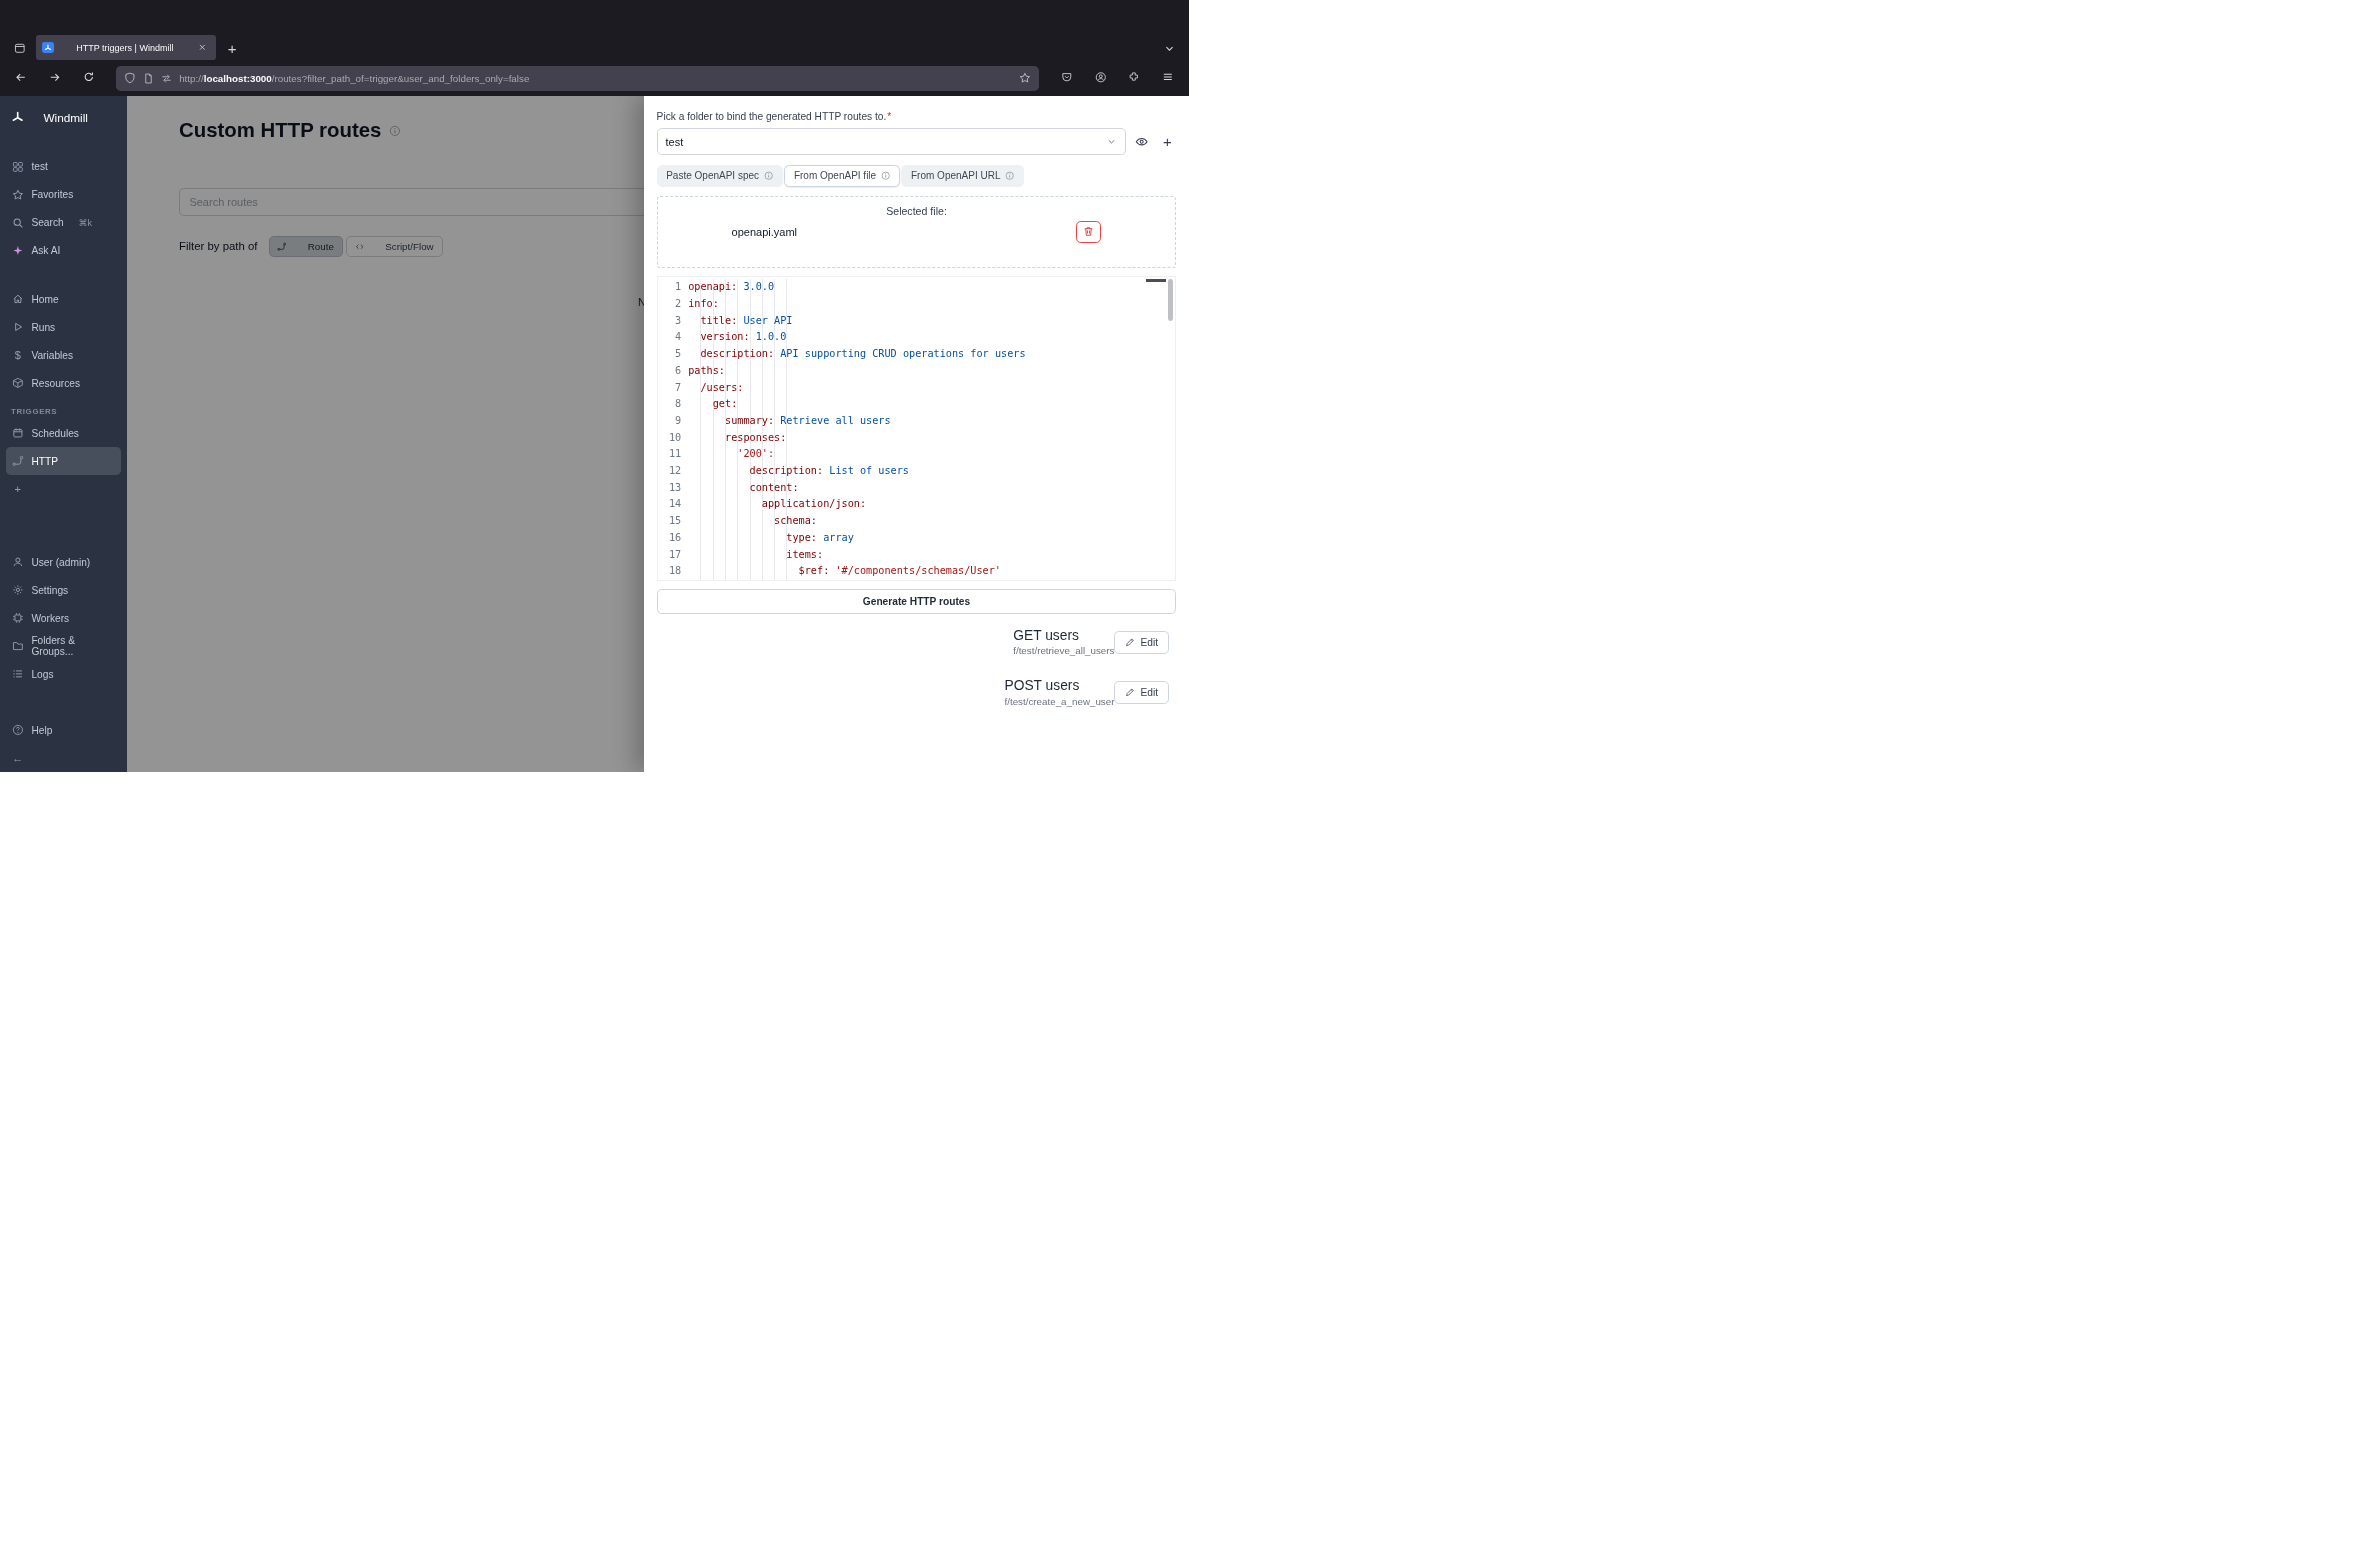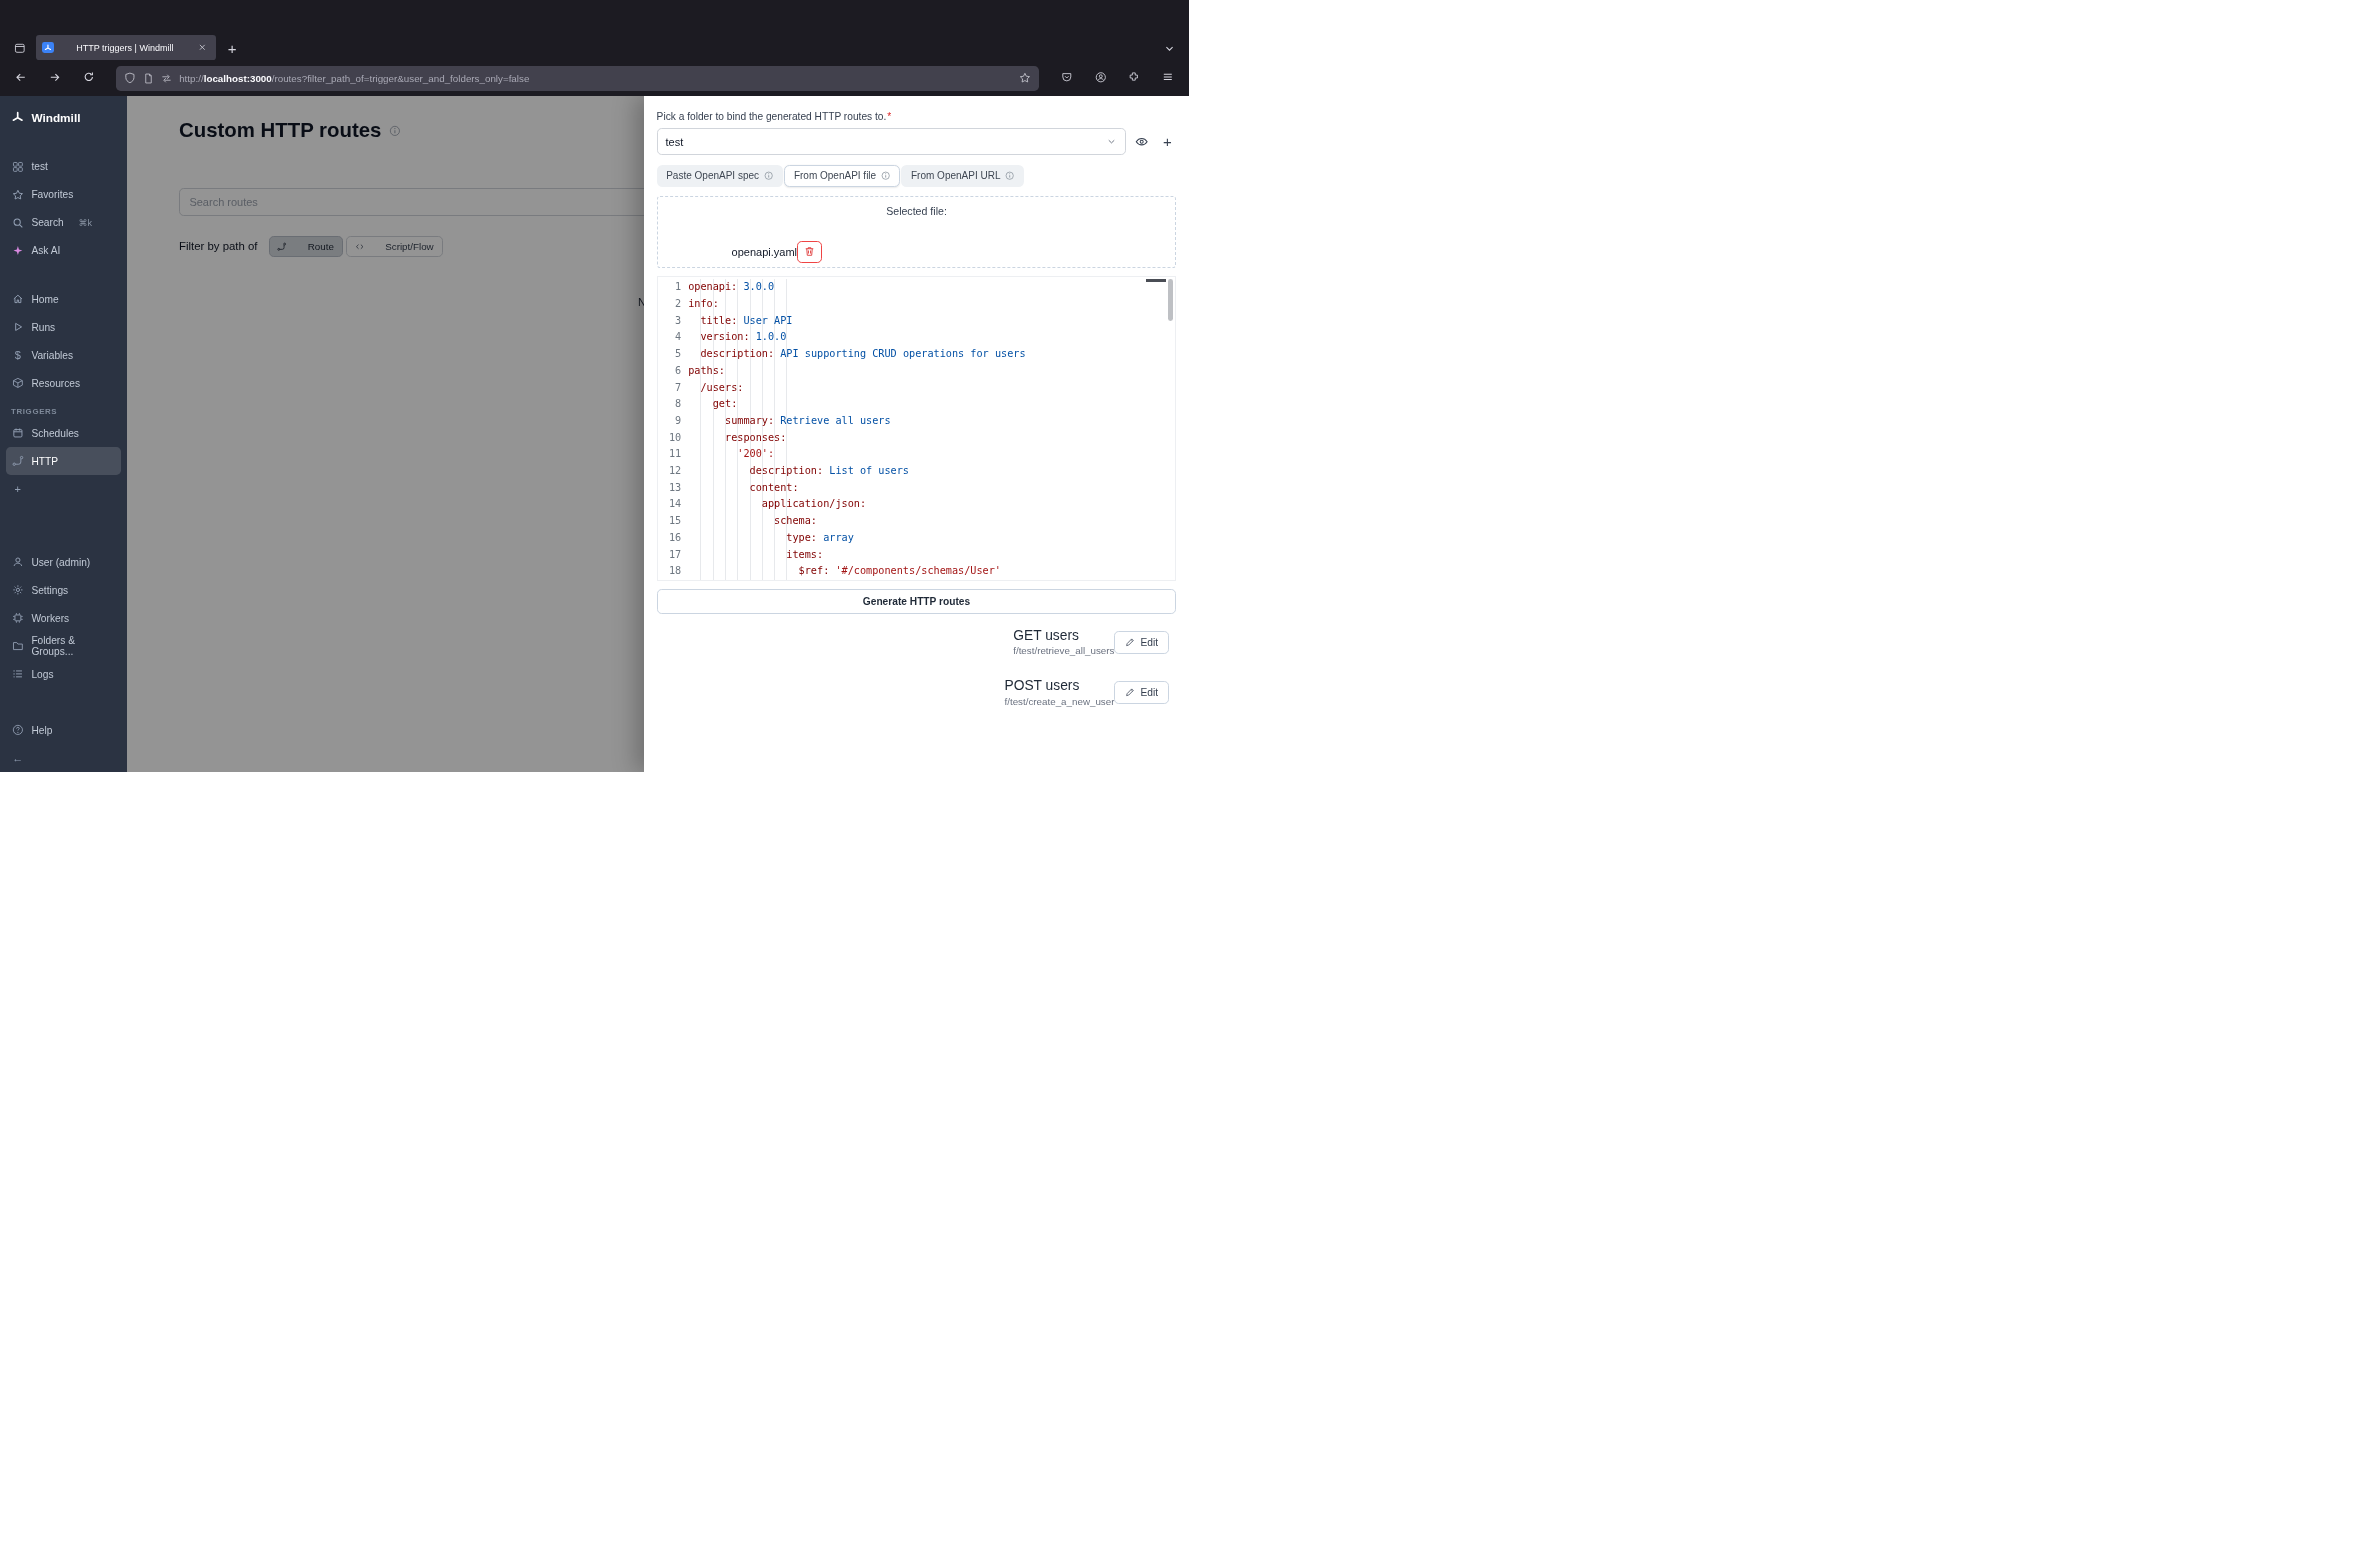"Windmill" .brand { font-weight: 700 -> 400; gap: 7px -> 19px }
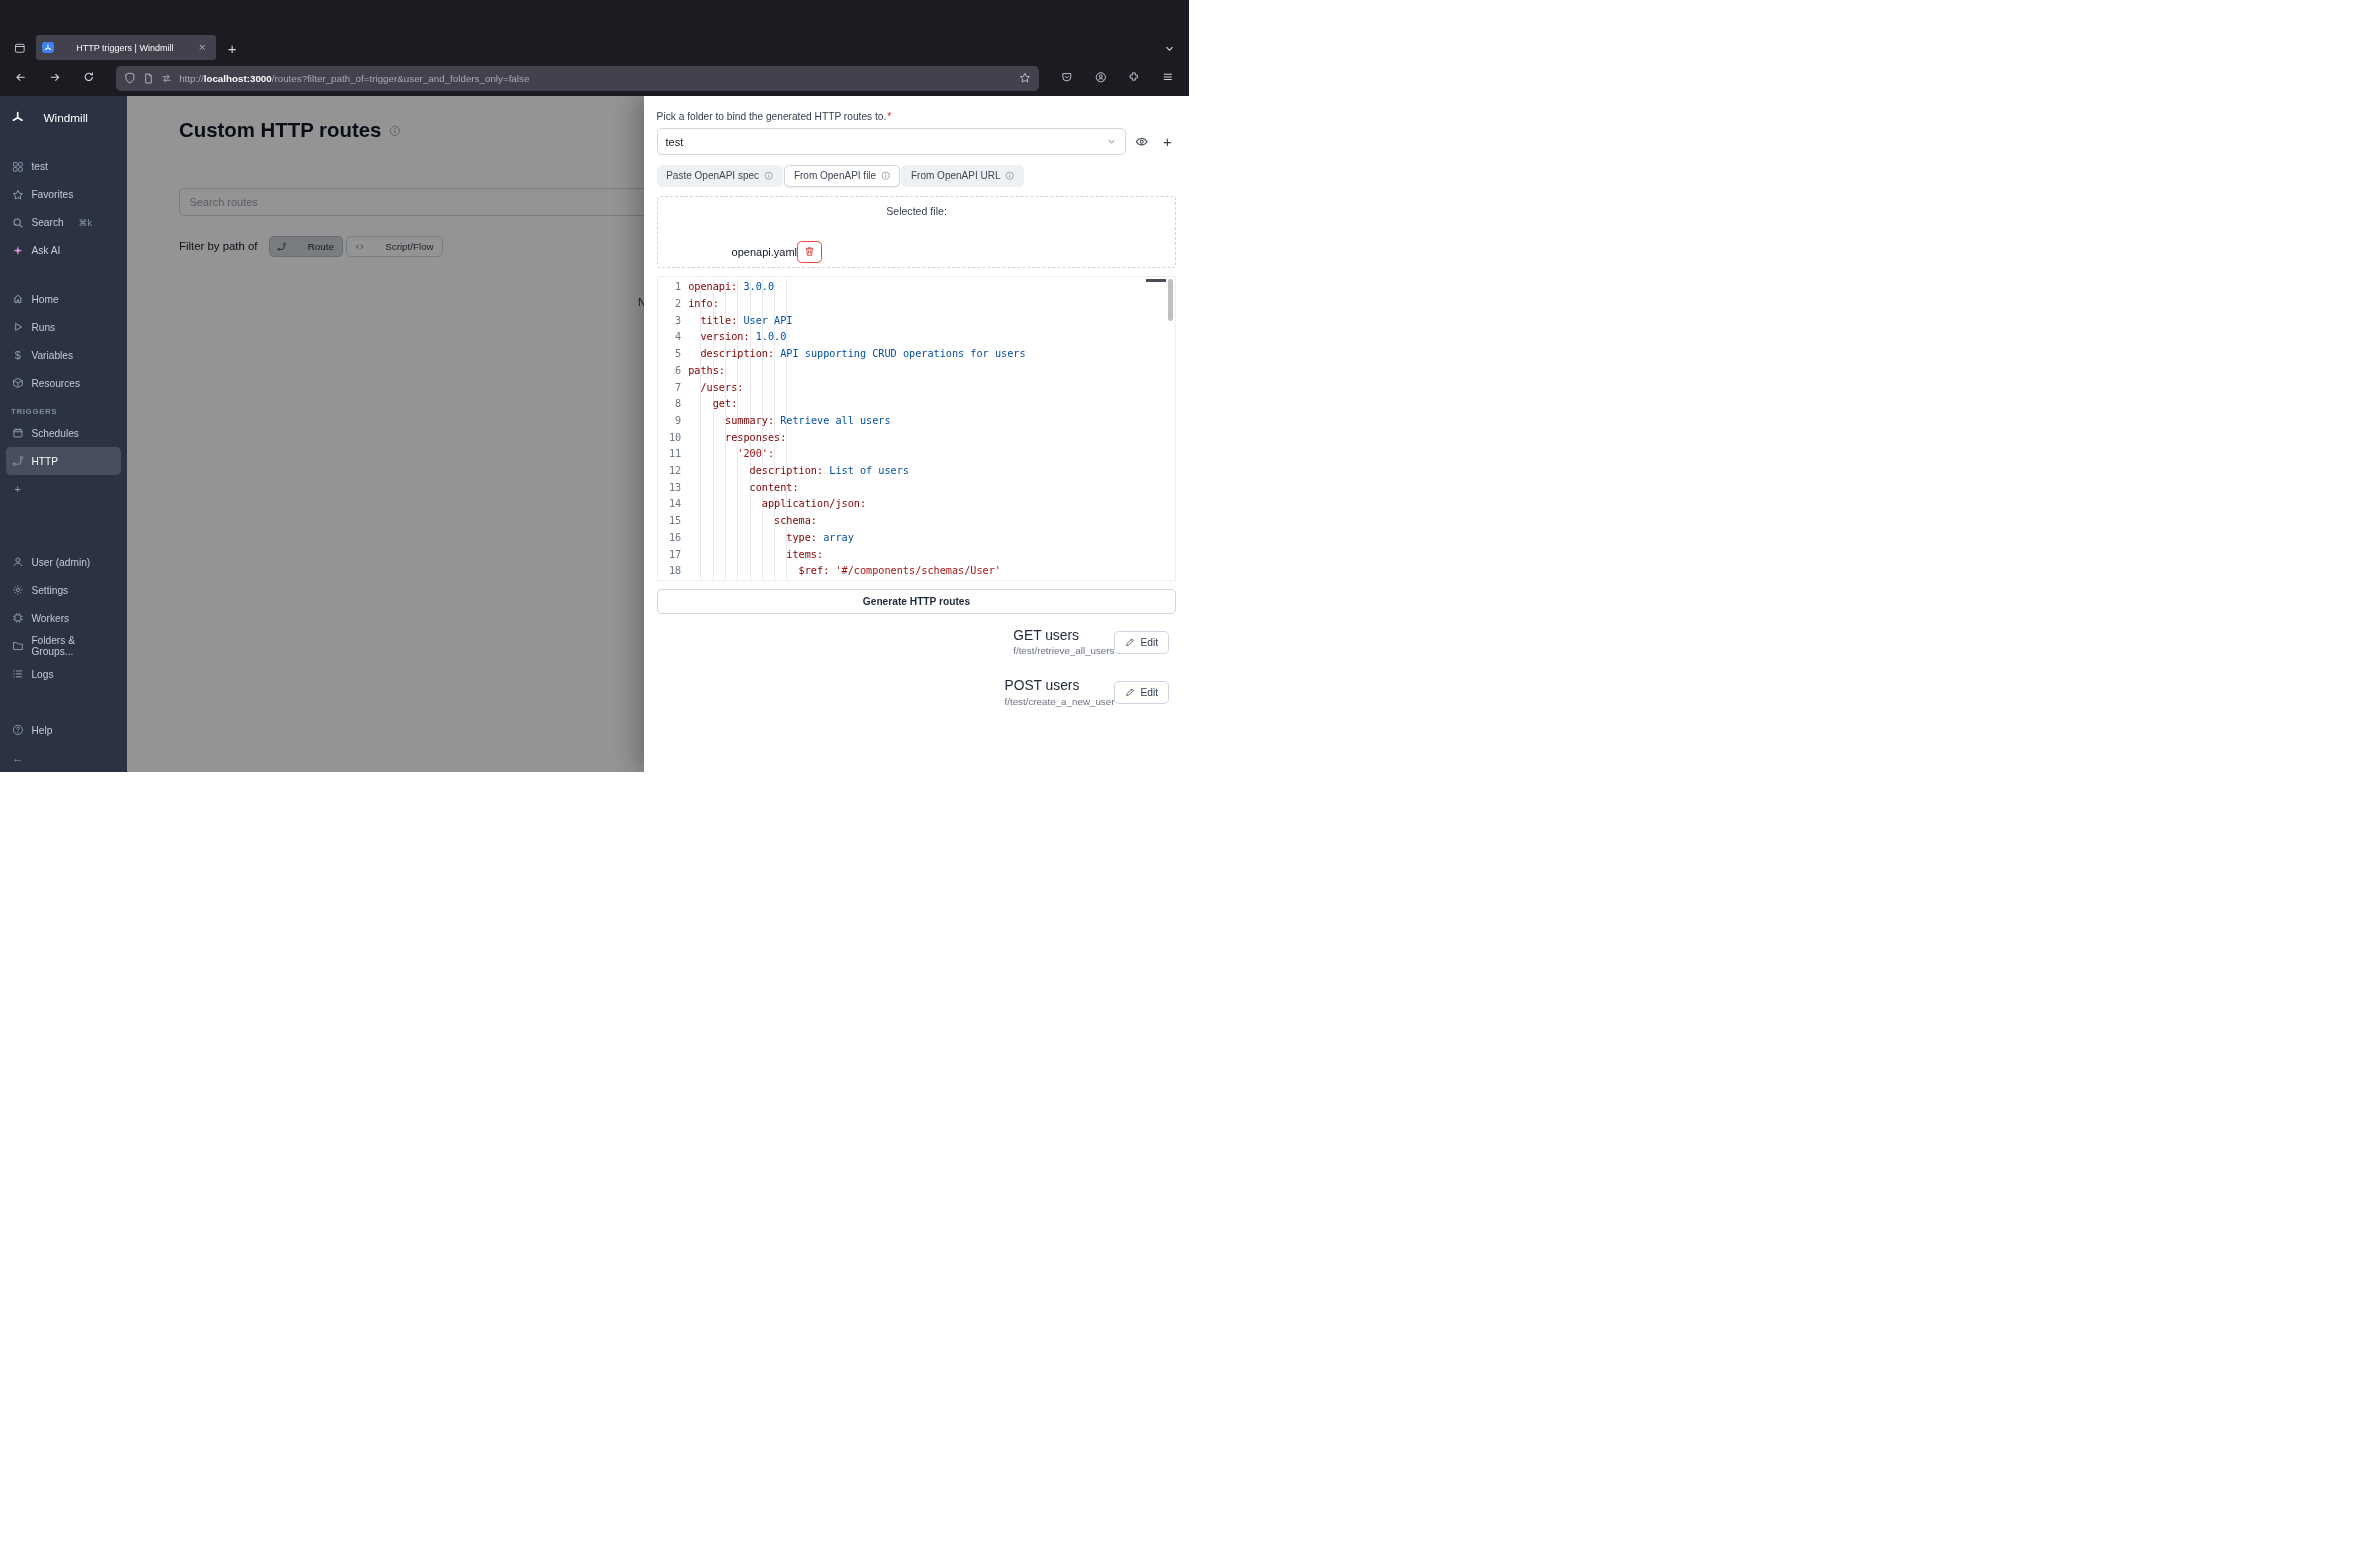"openapi.yaml" .fb-row { justify-content: none -> space-between; margin-top: 24px -> 4px }
